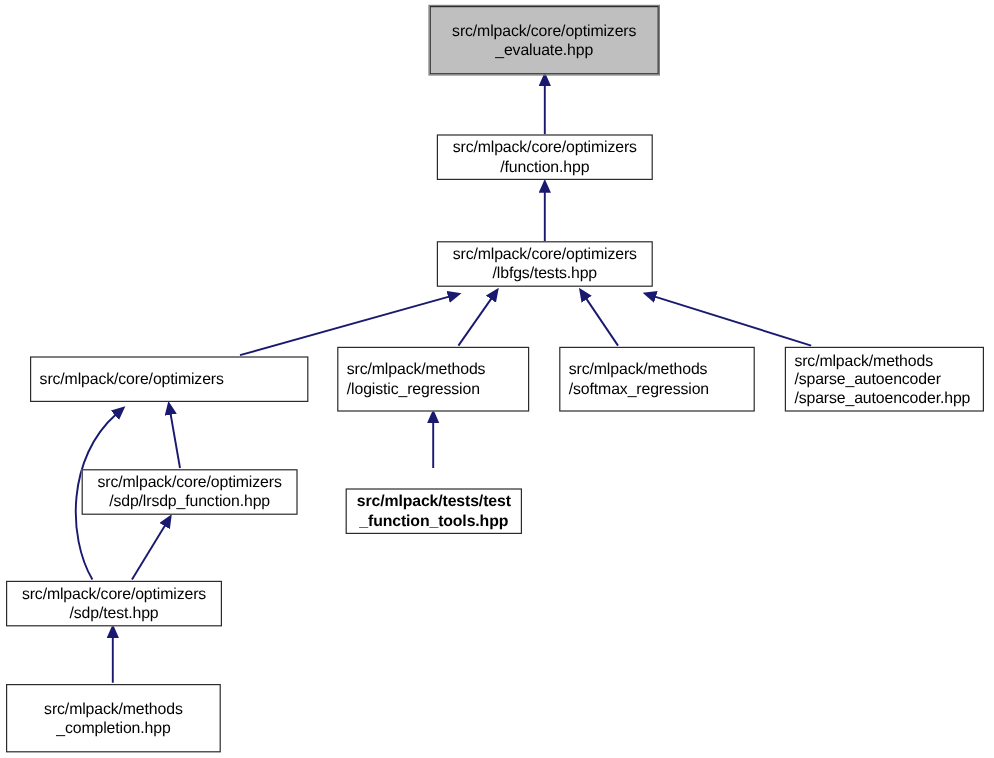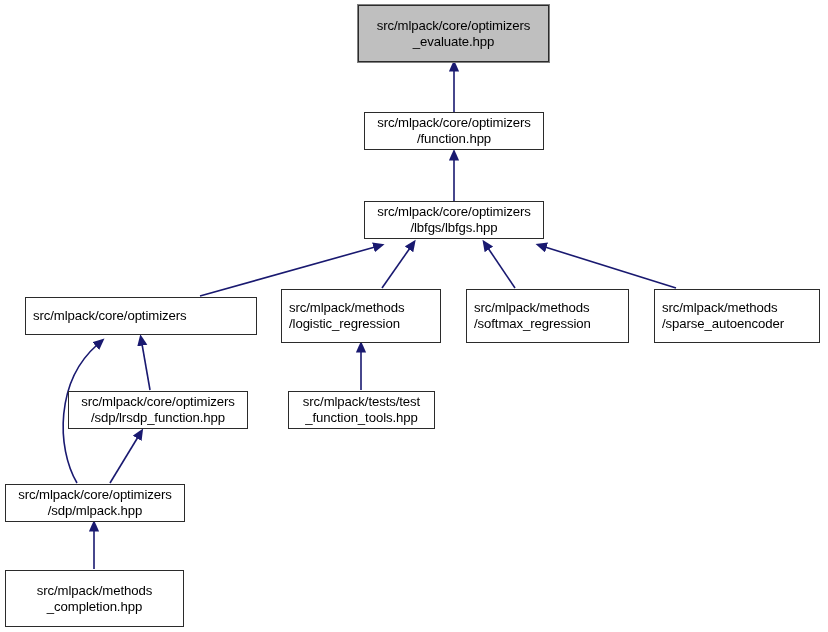"/lbfgs/lbfgs.hpp" span.node-line { text: /lbfgs/lbfgs.hpp -> /lbfgs/tests.hpp }
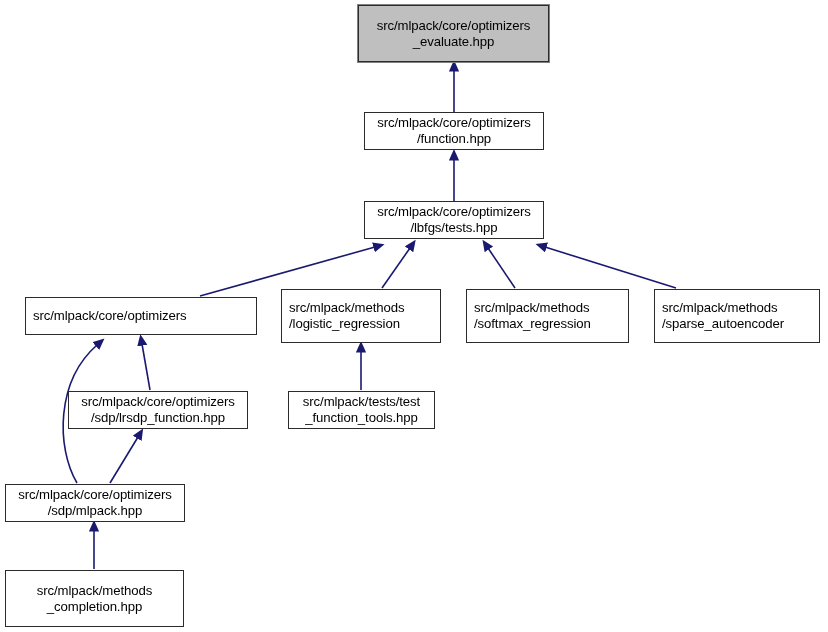"/sparse_autoencoder.hpp" span.node-line { html: none -> <span>/sparse_autoencoder.hpp</span> }
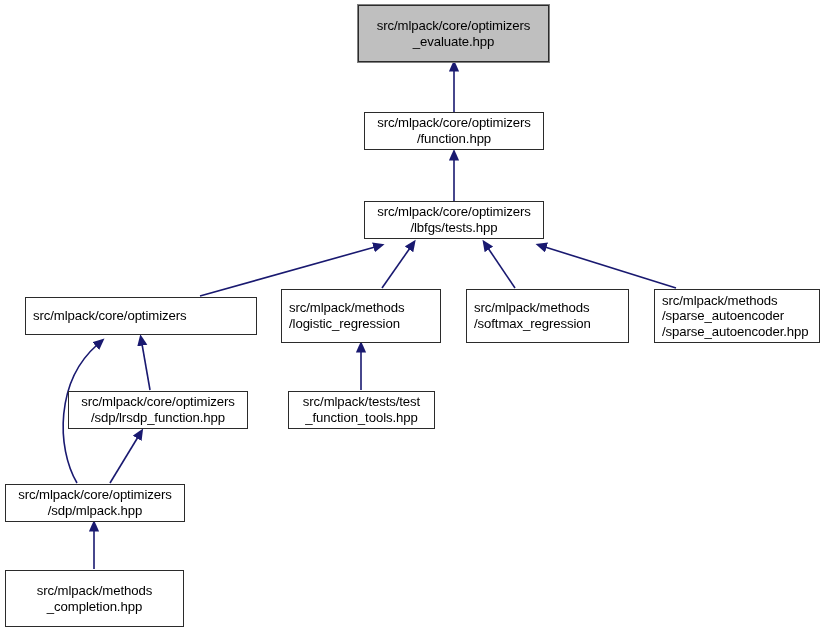"src/mlpack/tests/test" div.node-box { font-weight: none -> bold; top: 391px -> 407px }
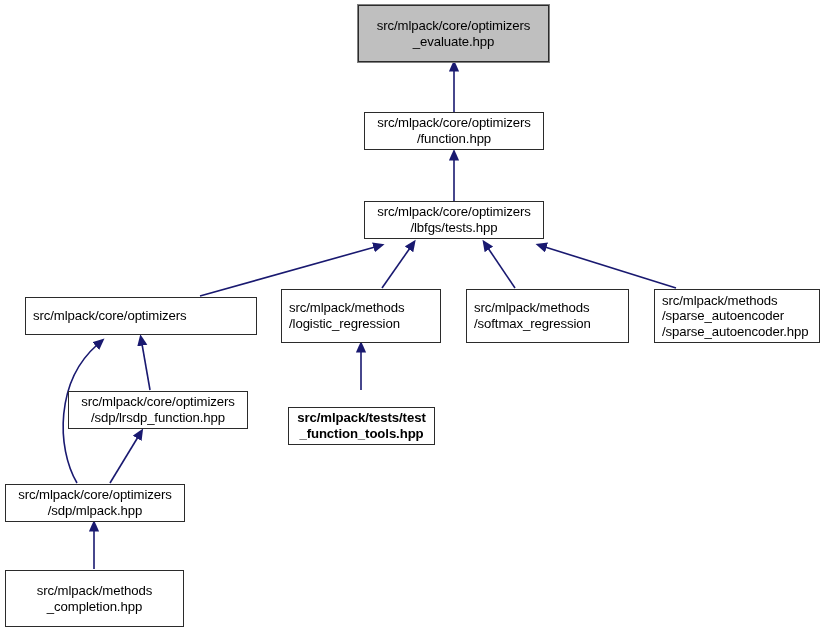"/sdp/mlpack.hpp" span.node-line { text: /sdp/mlpack.hpp -> /sdp/test.hpp }
